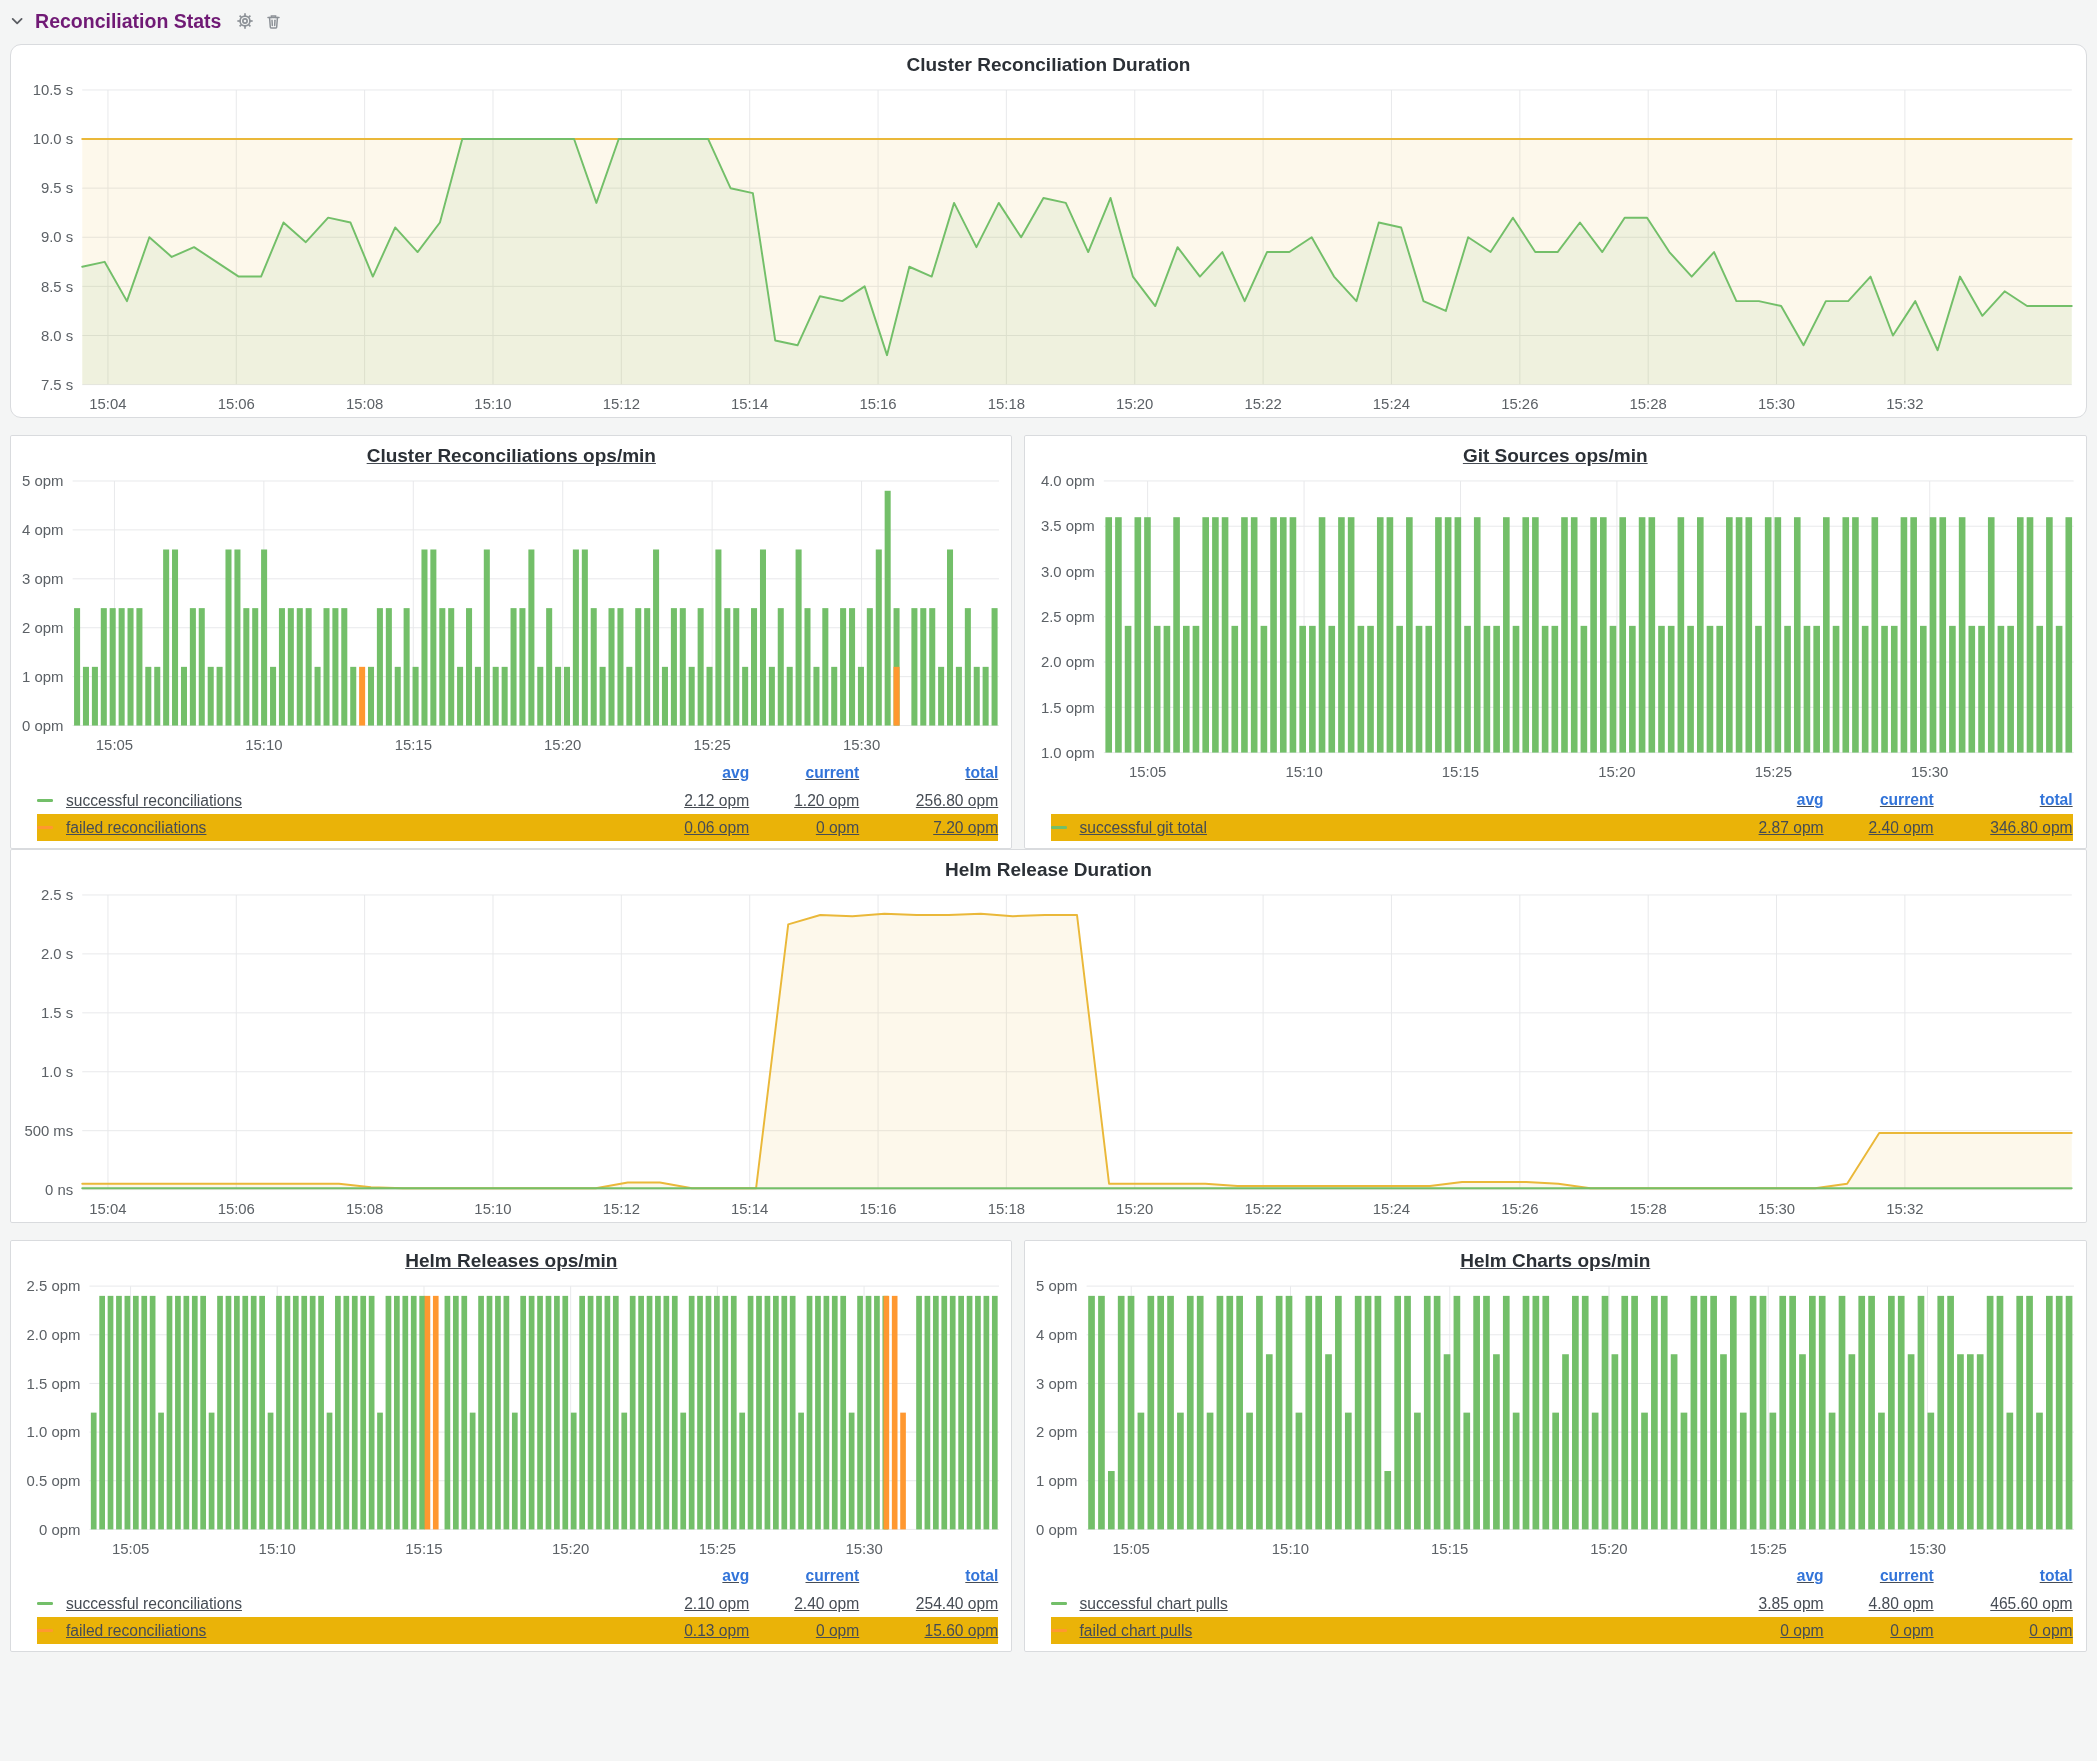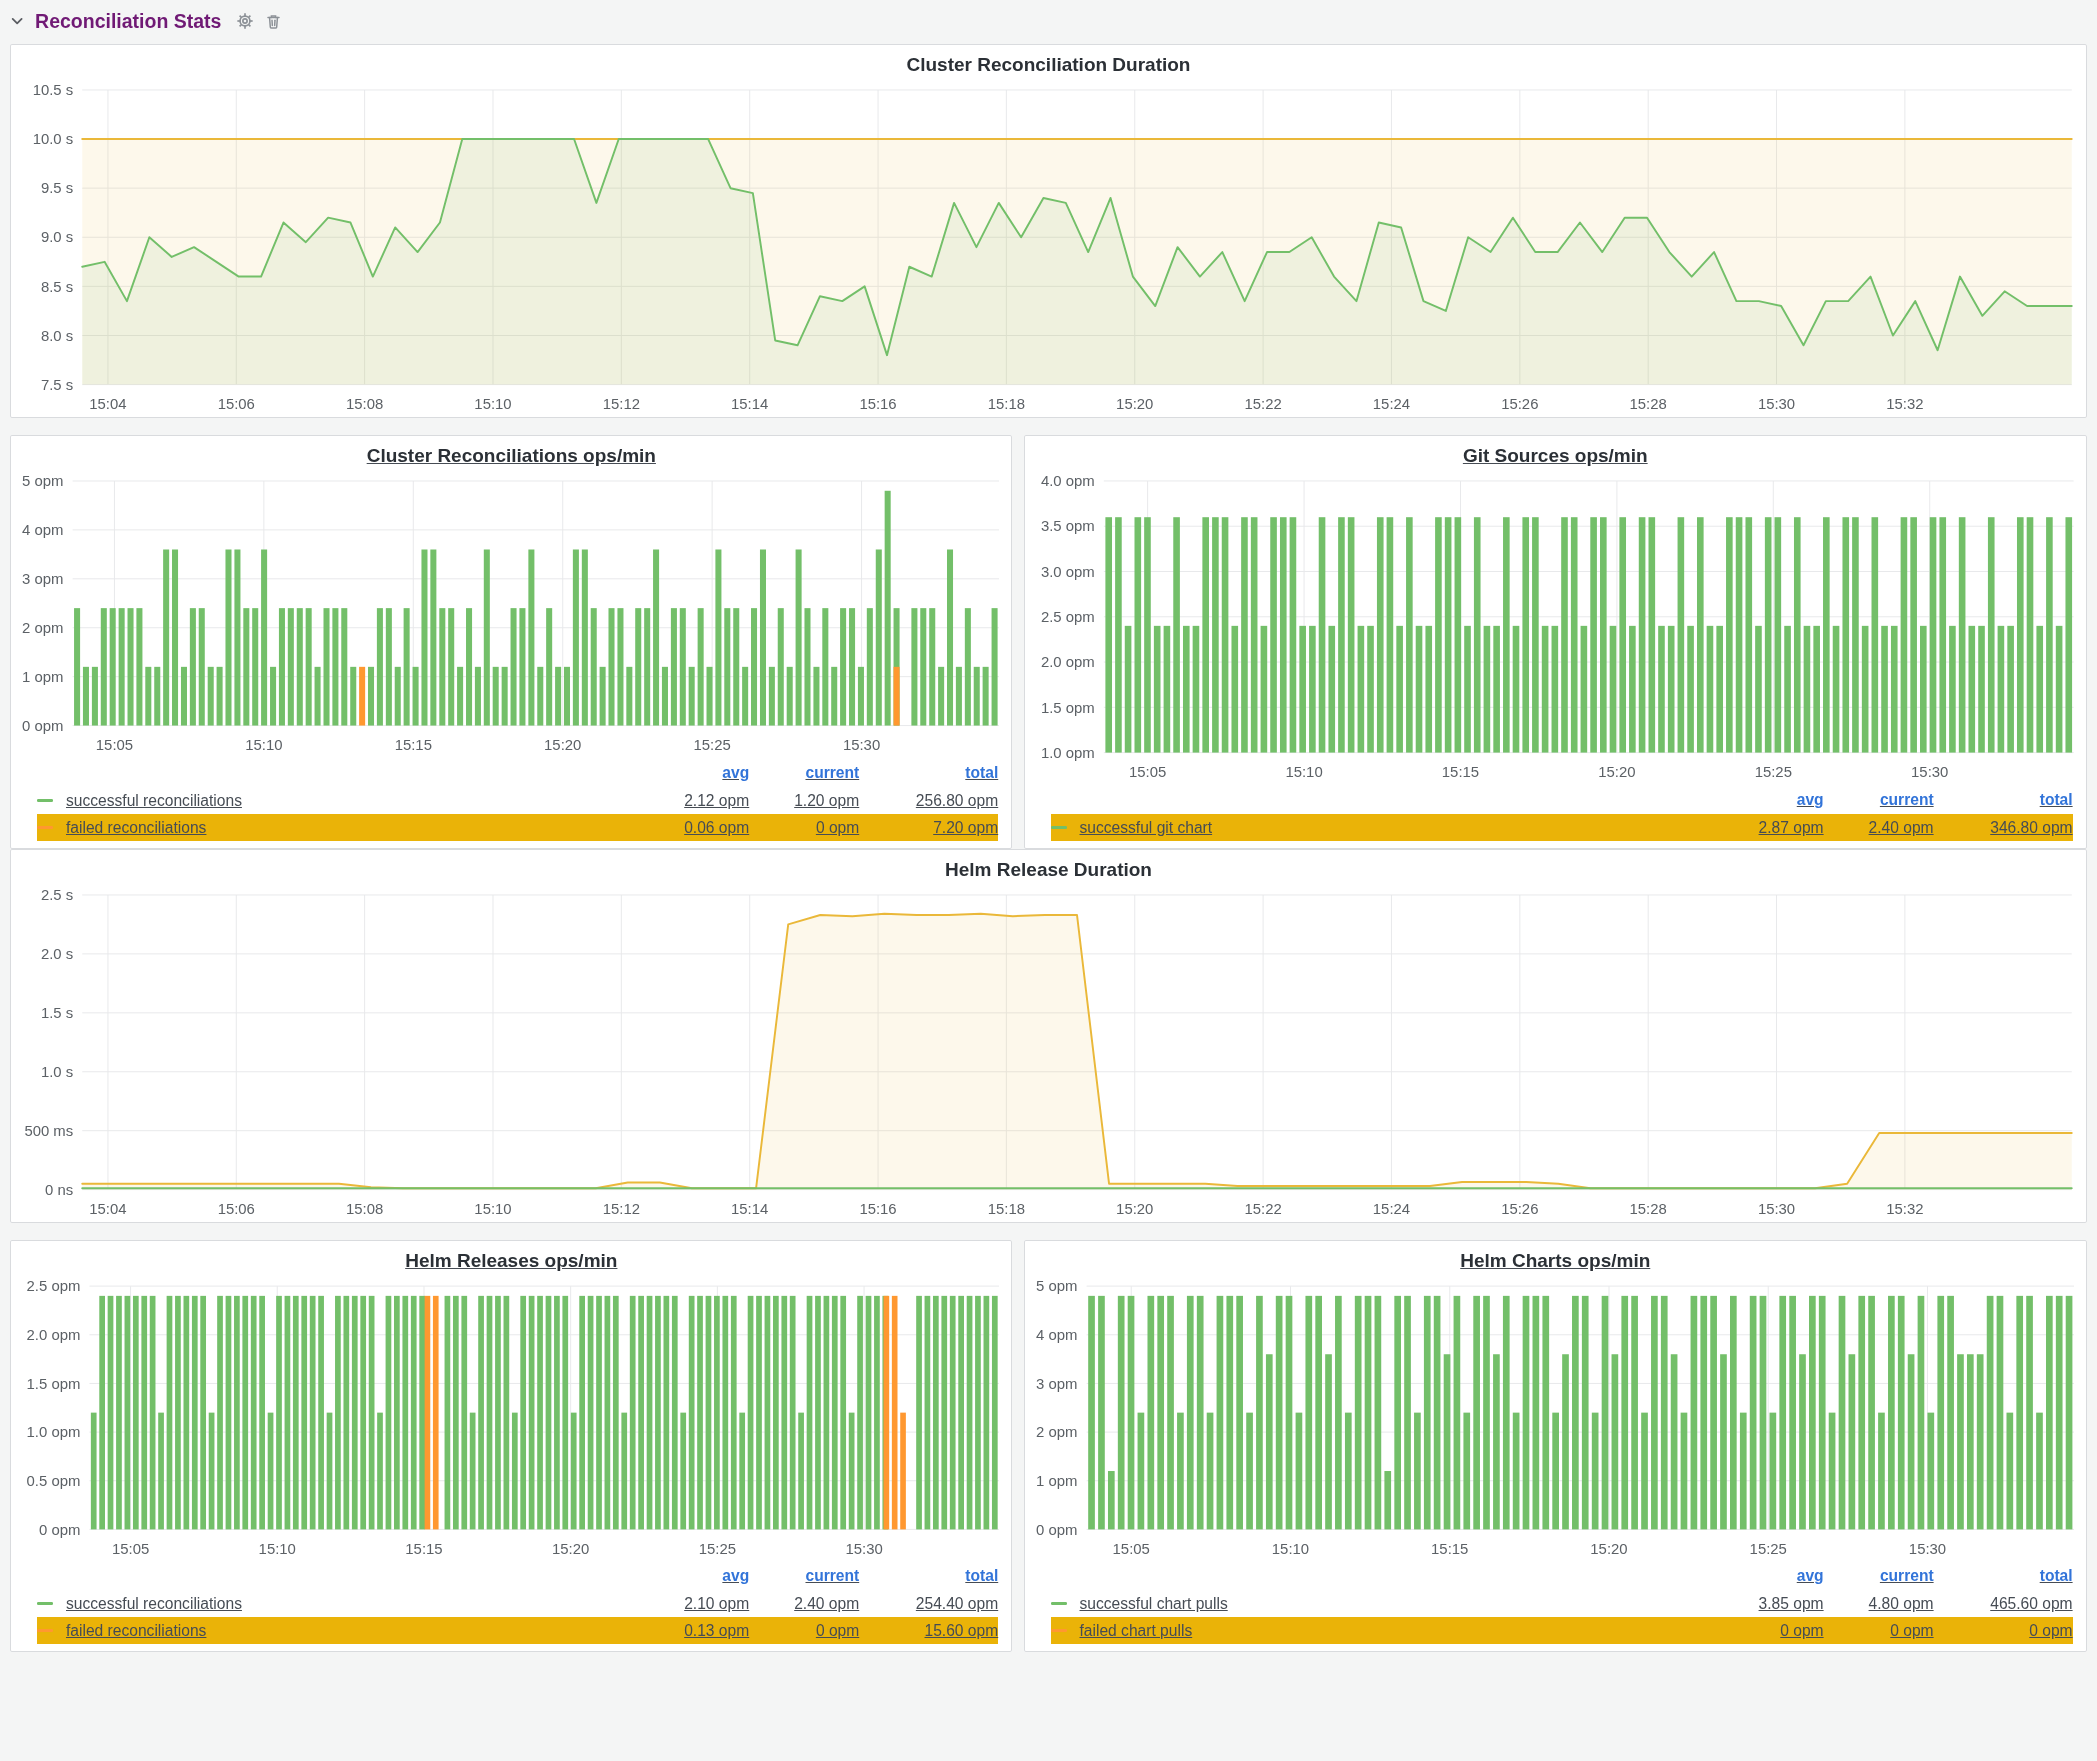"Cluster Reconciliation Duration" .panel-full-1 { border-radius: none -> 11px }
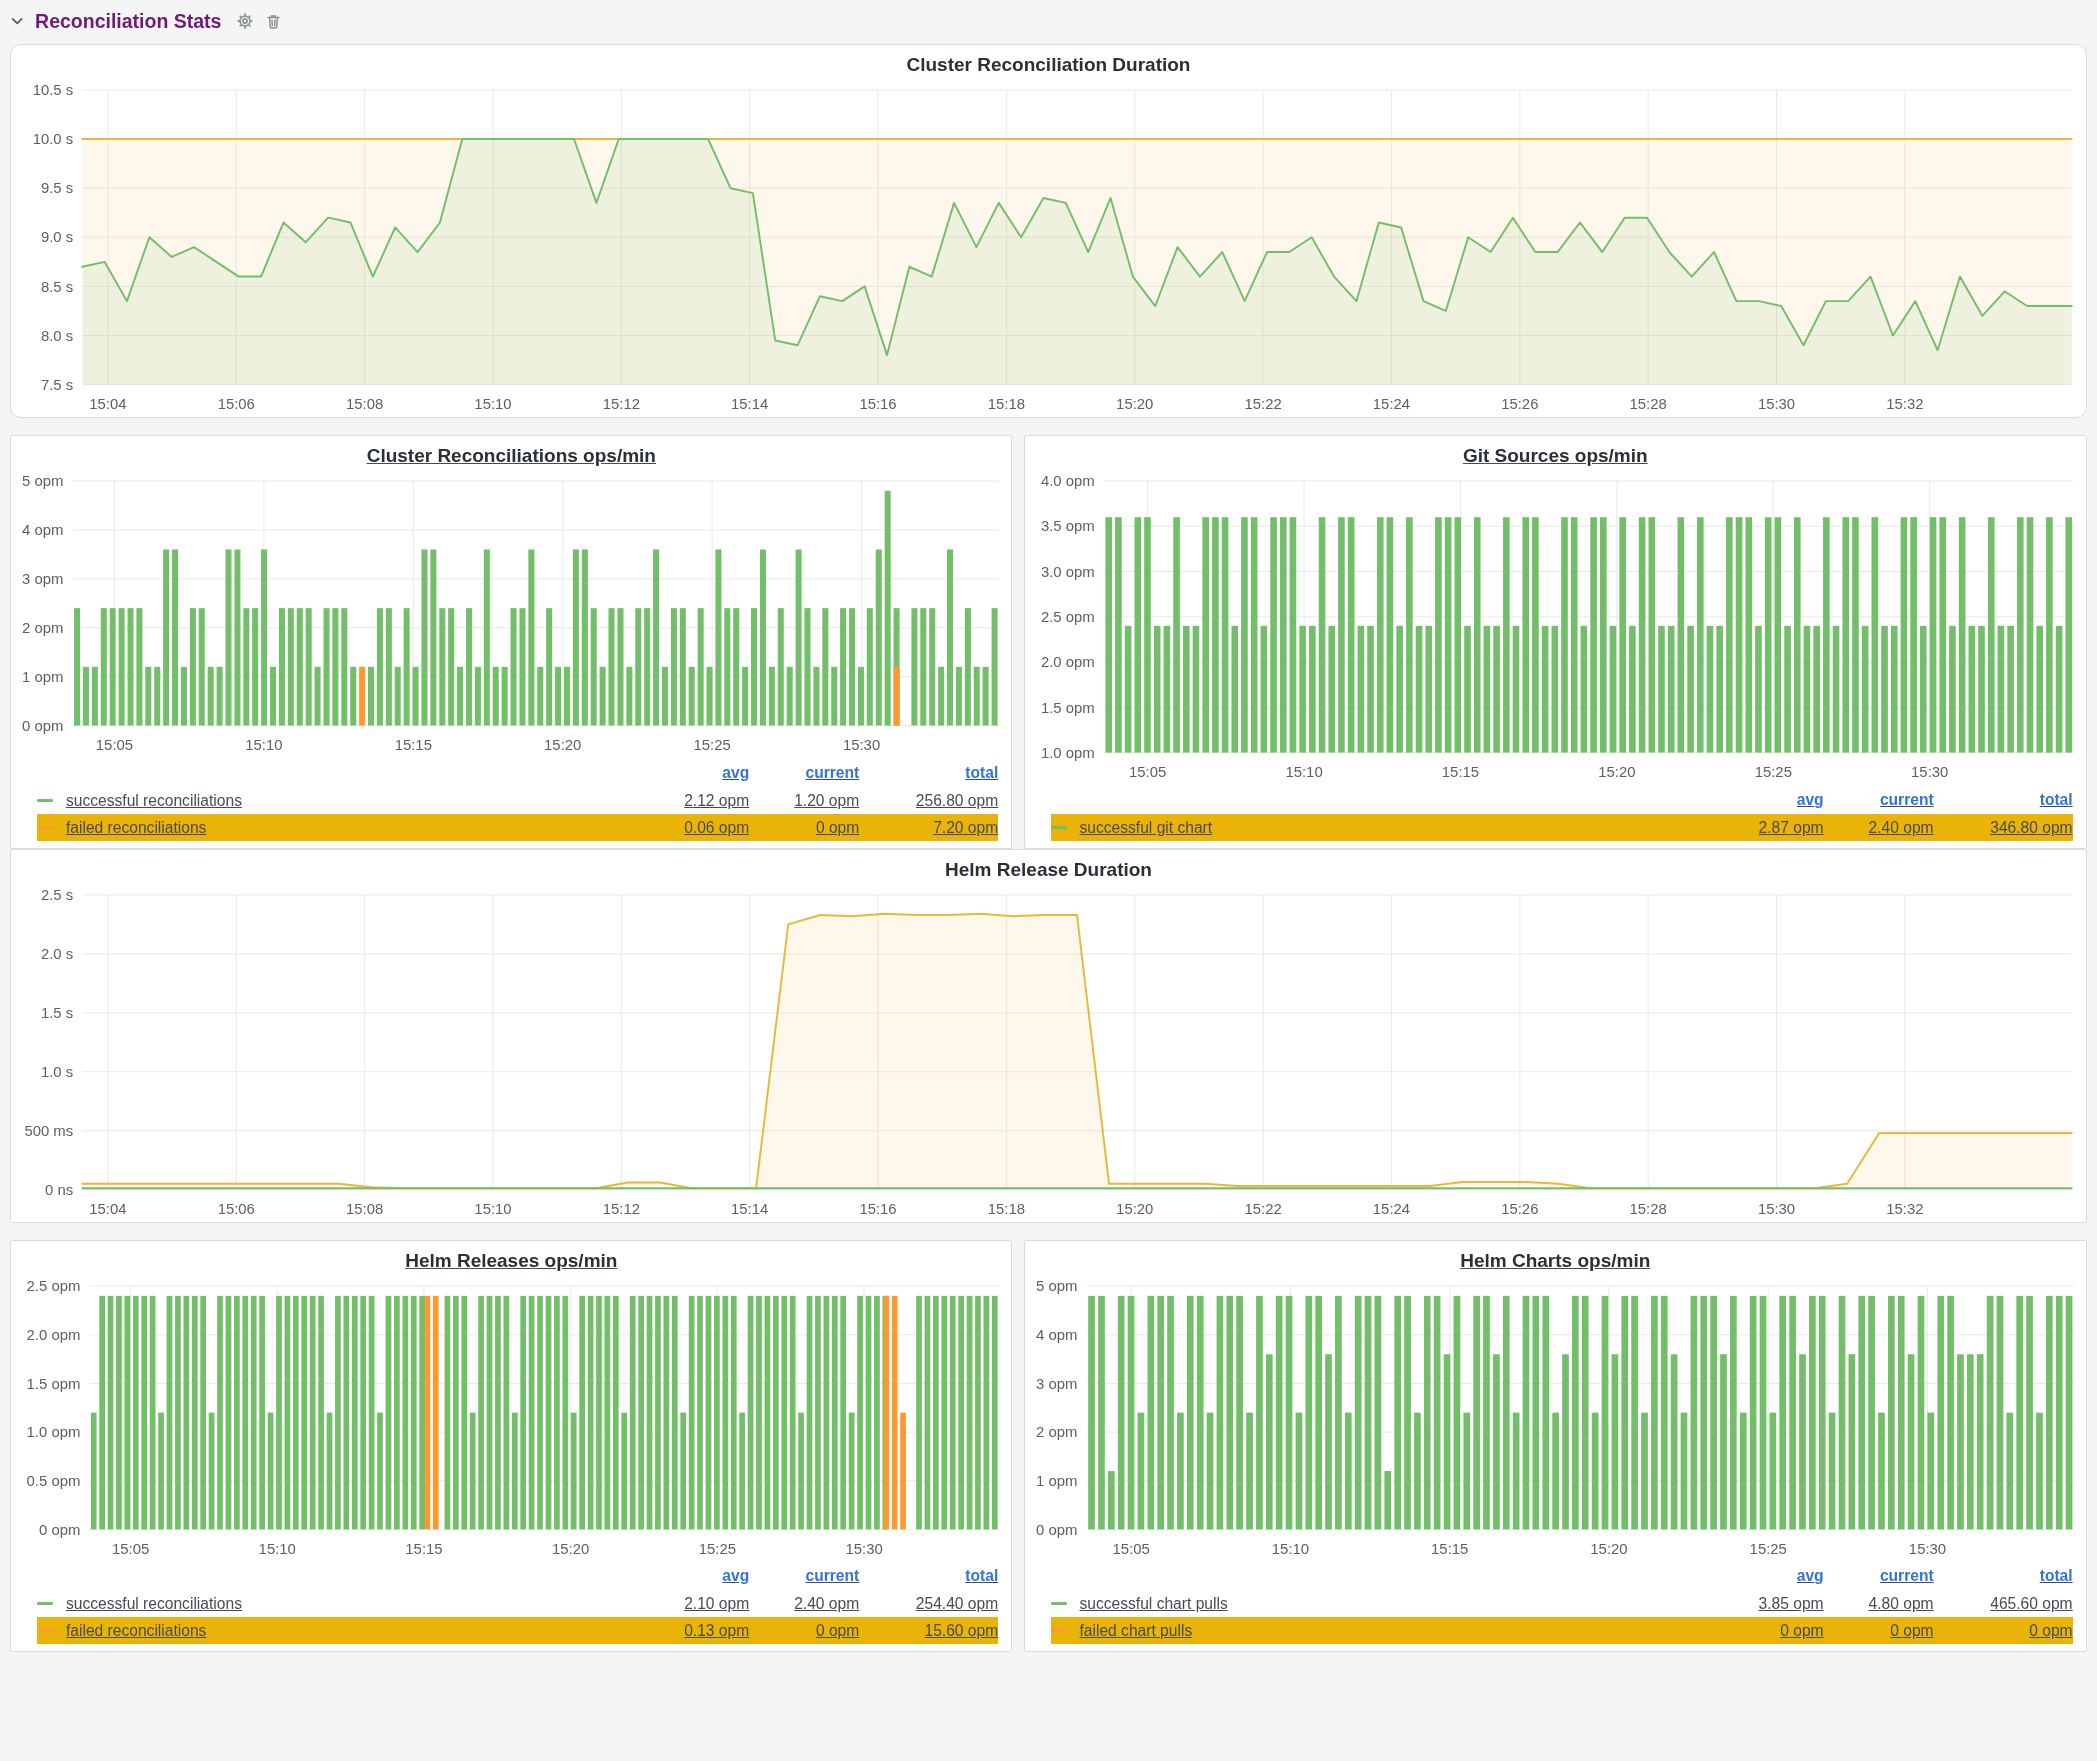"successful git chart" span { text: chart -> total }
